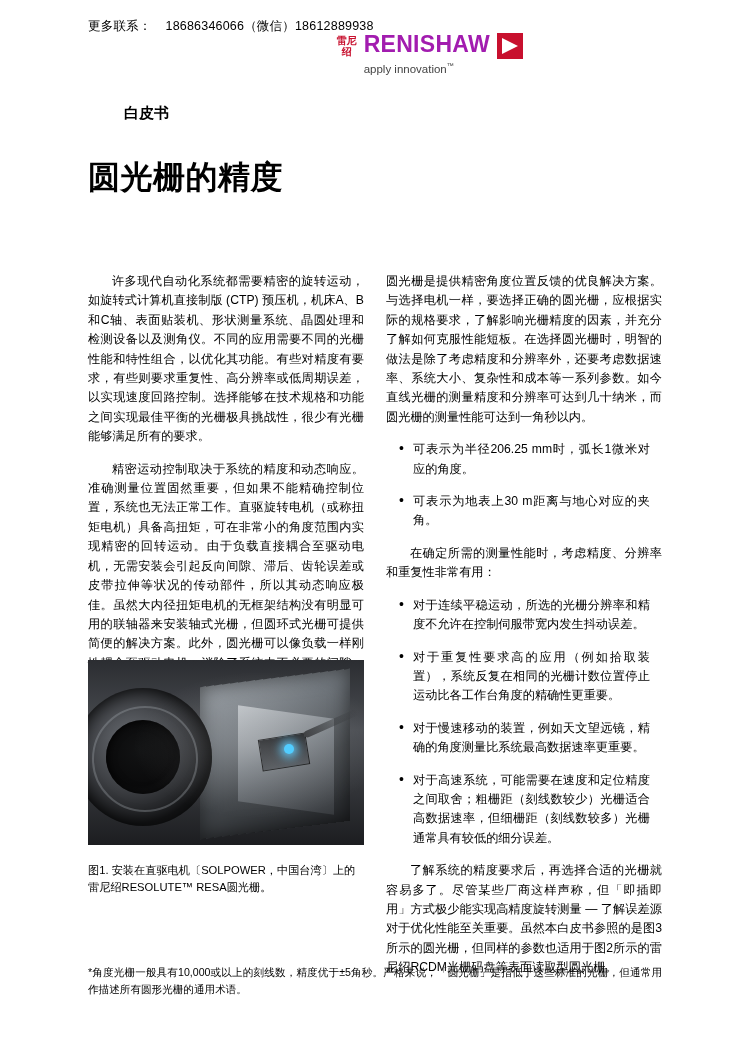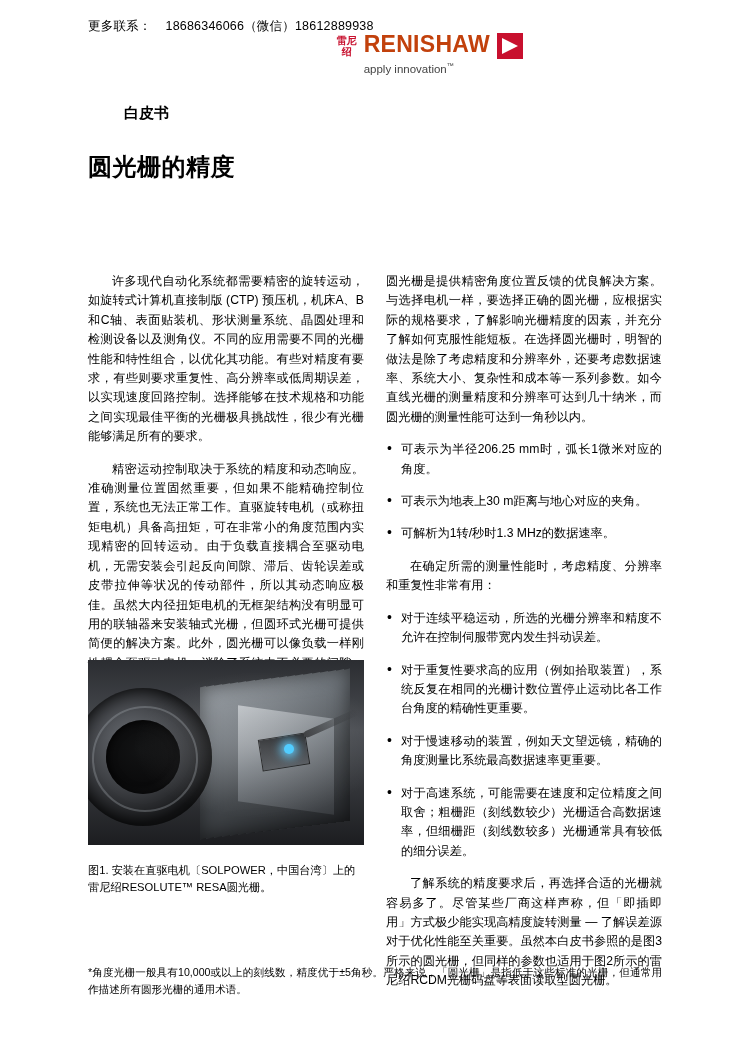"RENISHAW" .logo-word { color: #c2410c -> #a21caf }
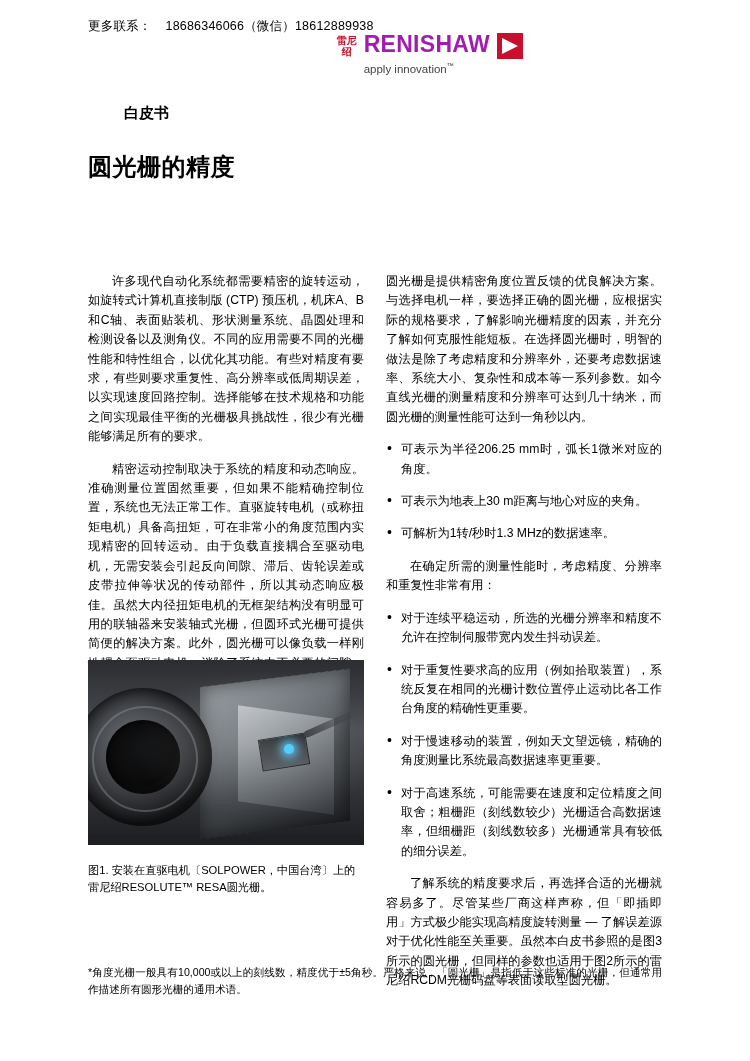"圆光栅的精度" .doc-title { font-size: 24px -> 32px }
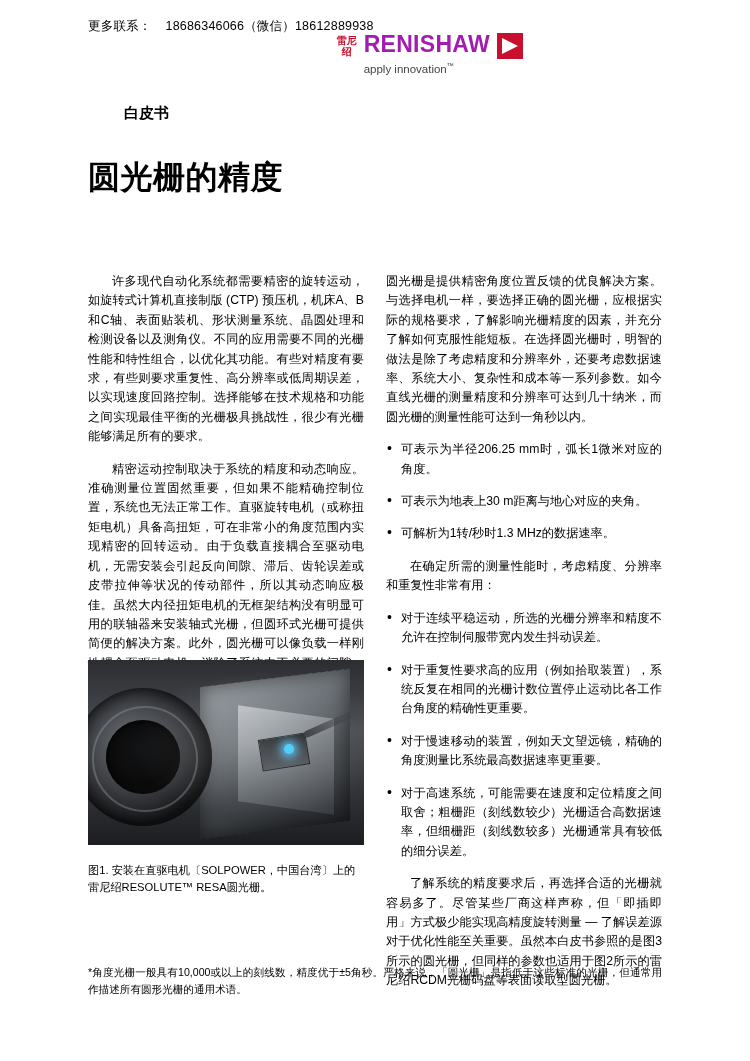"可表示为半径206.25 mm时，弧长1微米对应的角度。" .bullets { margin: 0 -> 12px }
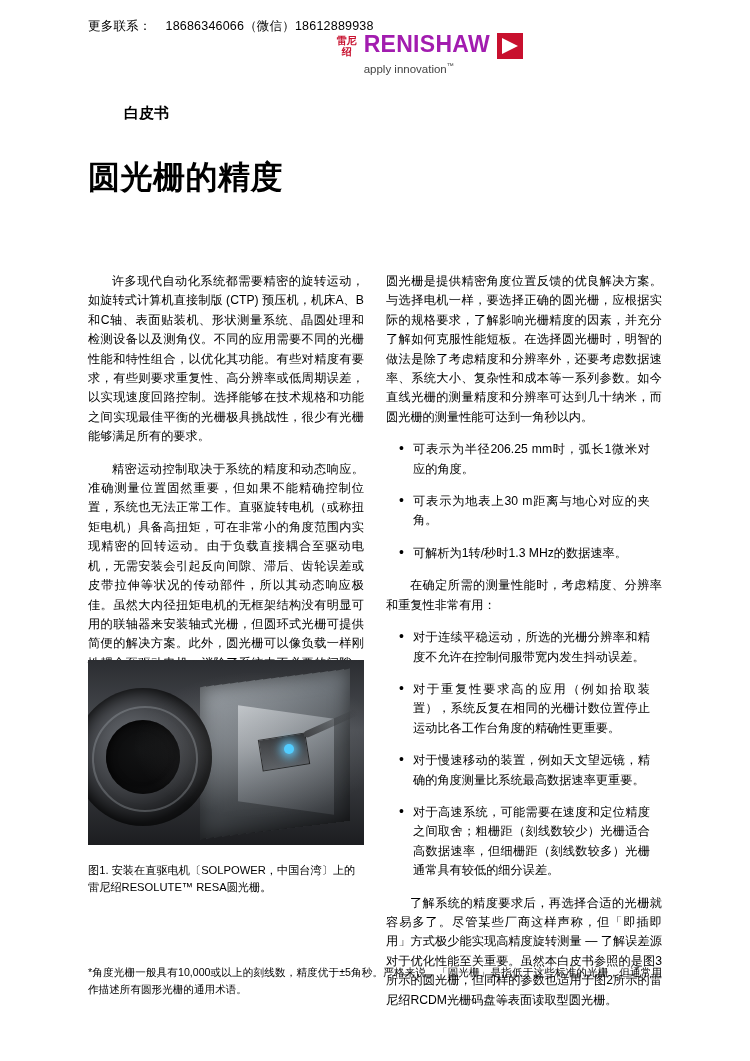"可解析为1转/秒时1.3 MHz的数据速率。" li { html: <li>可解析为1转/秒时1.3 MHz的数据速率。</li> -> none }
